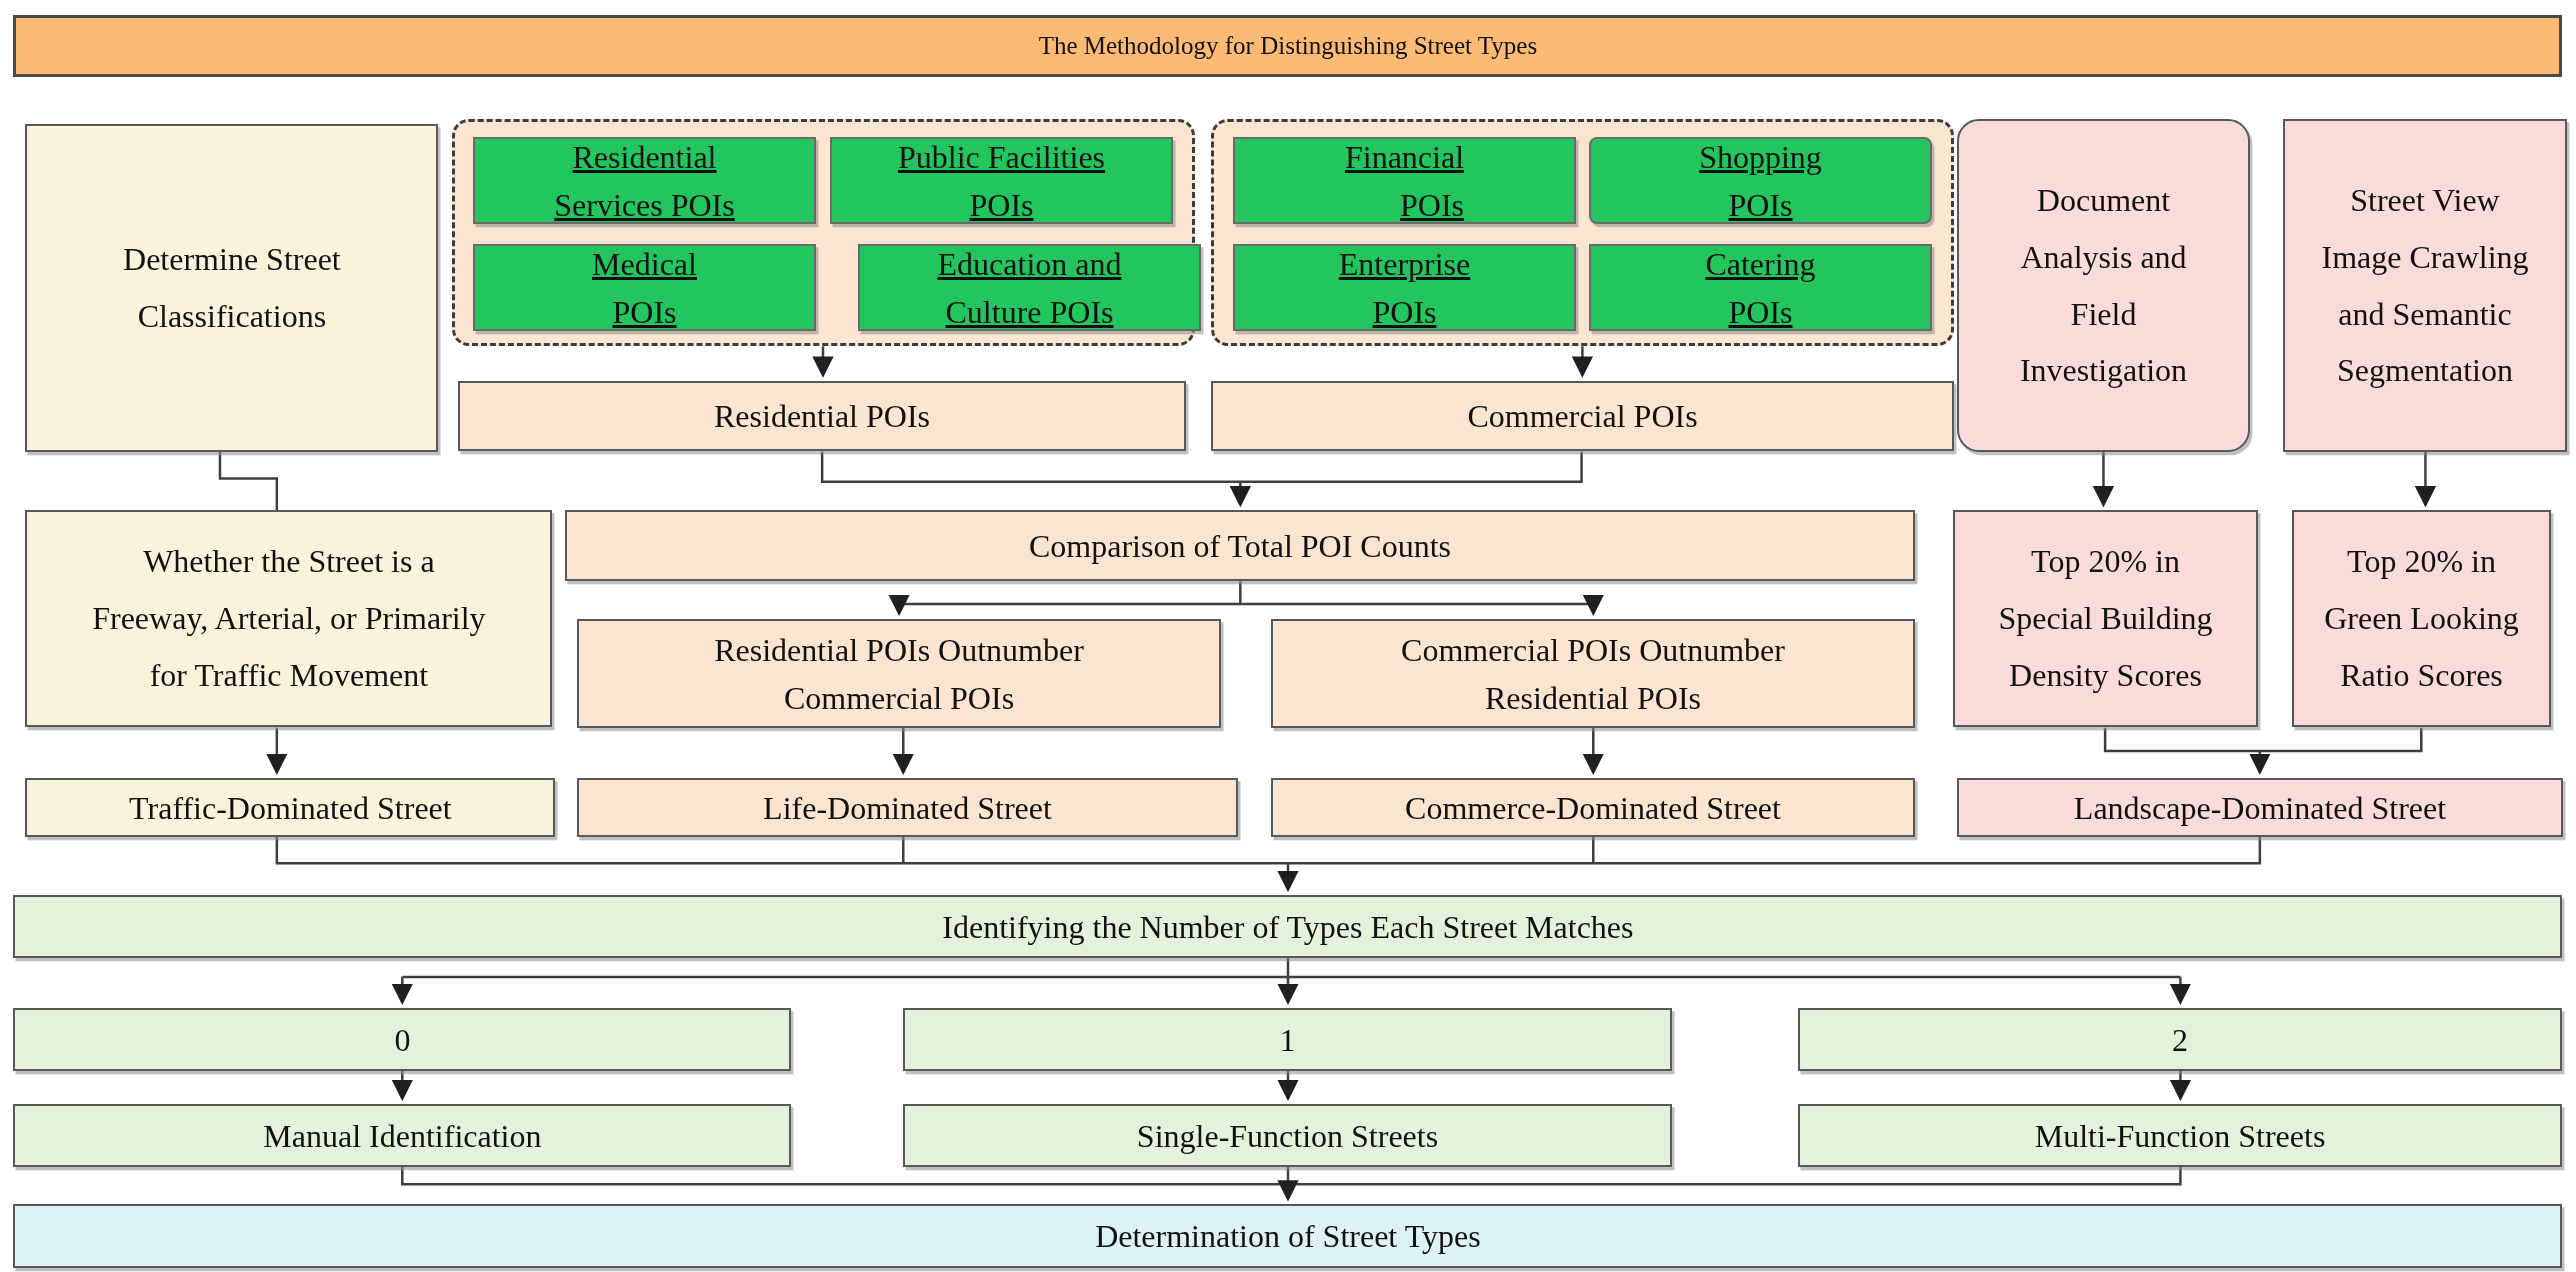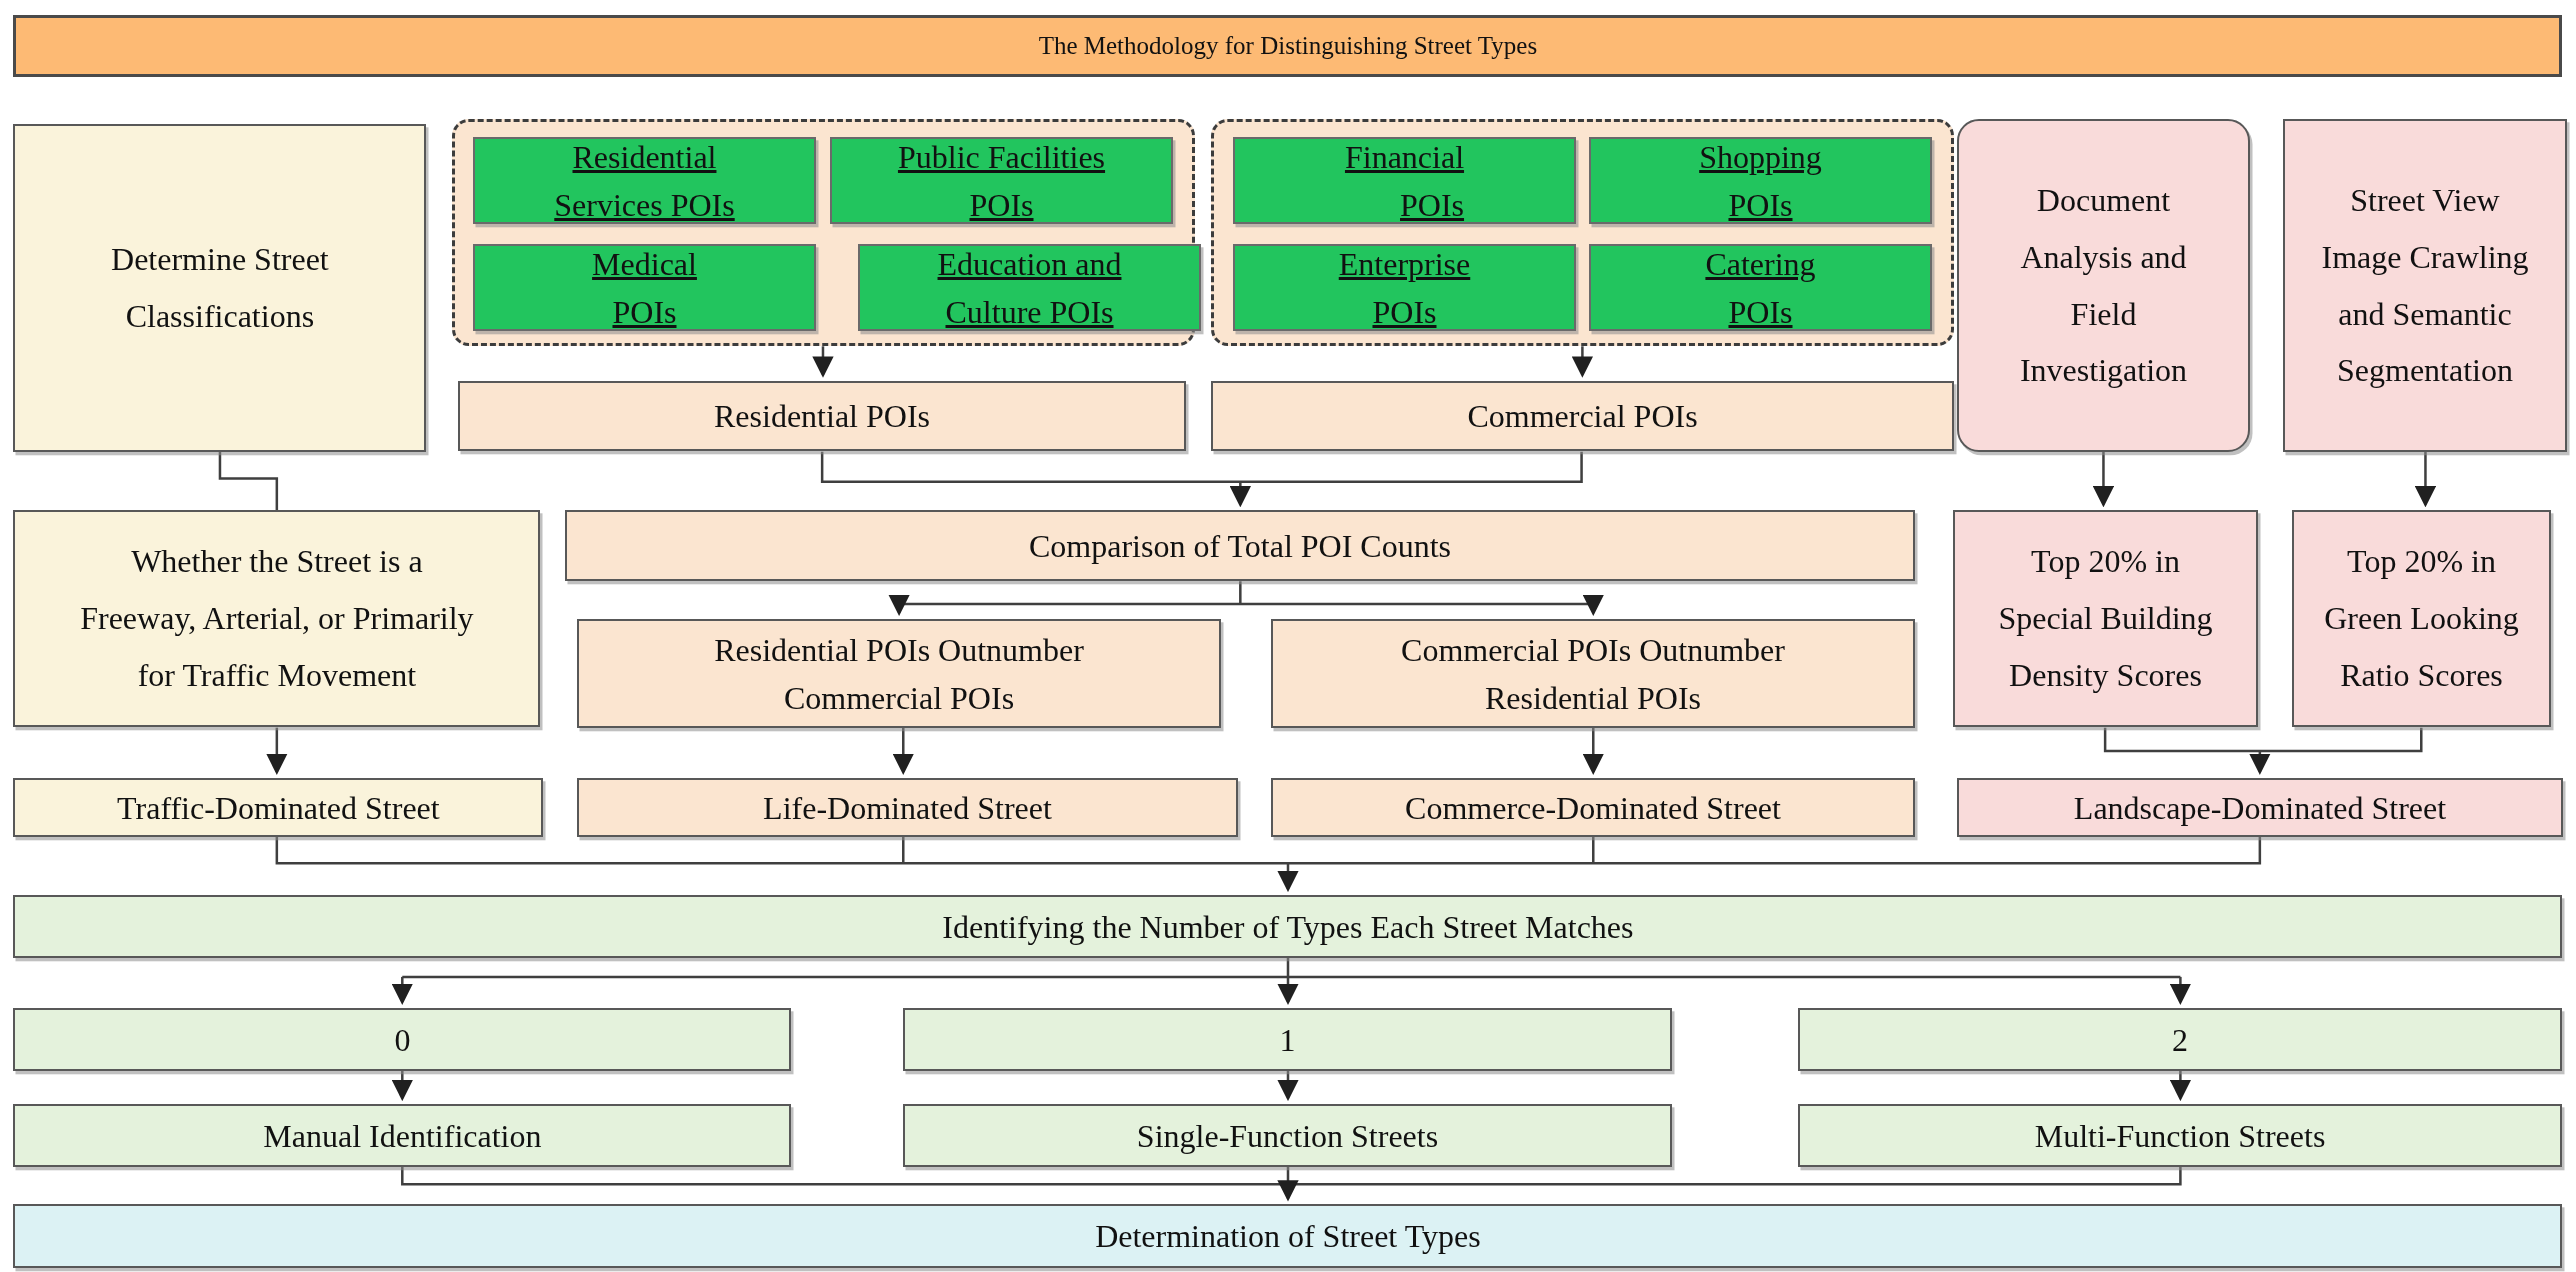"Shopping" div.node { border-radius: none -> 8px }
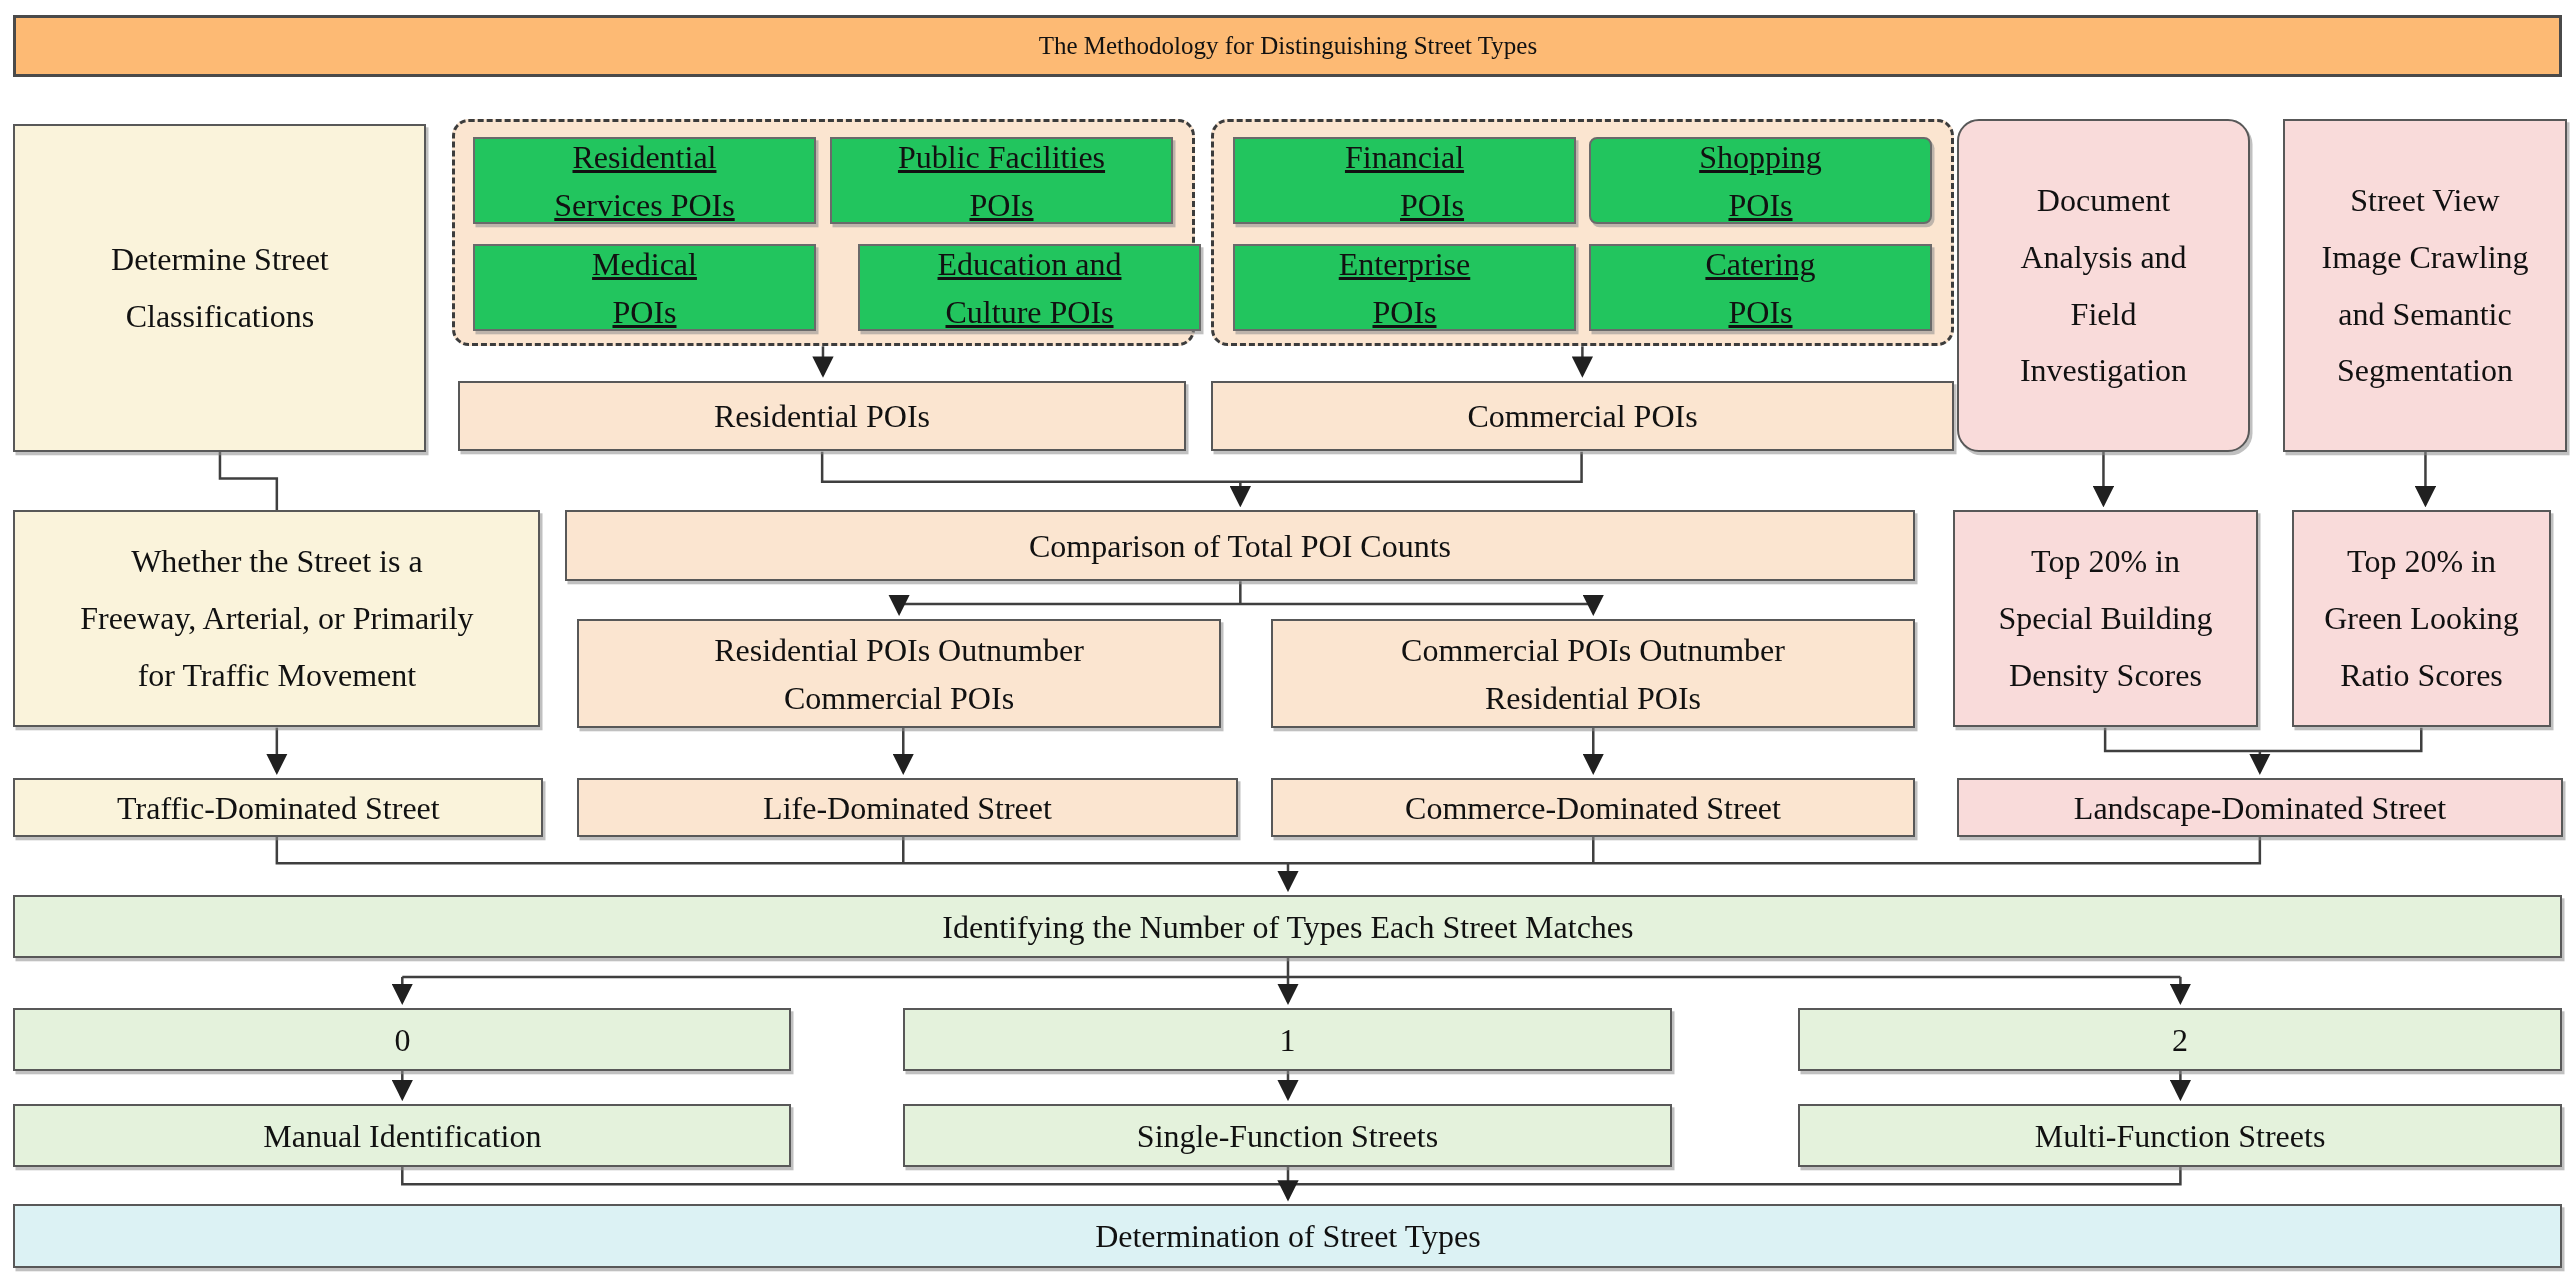"Determine Street" .cream { margin-left: none -> 12px }
